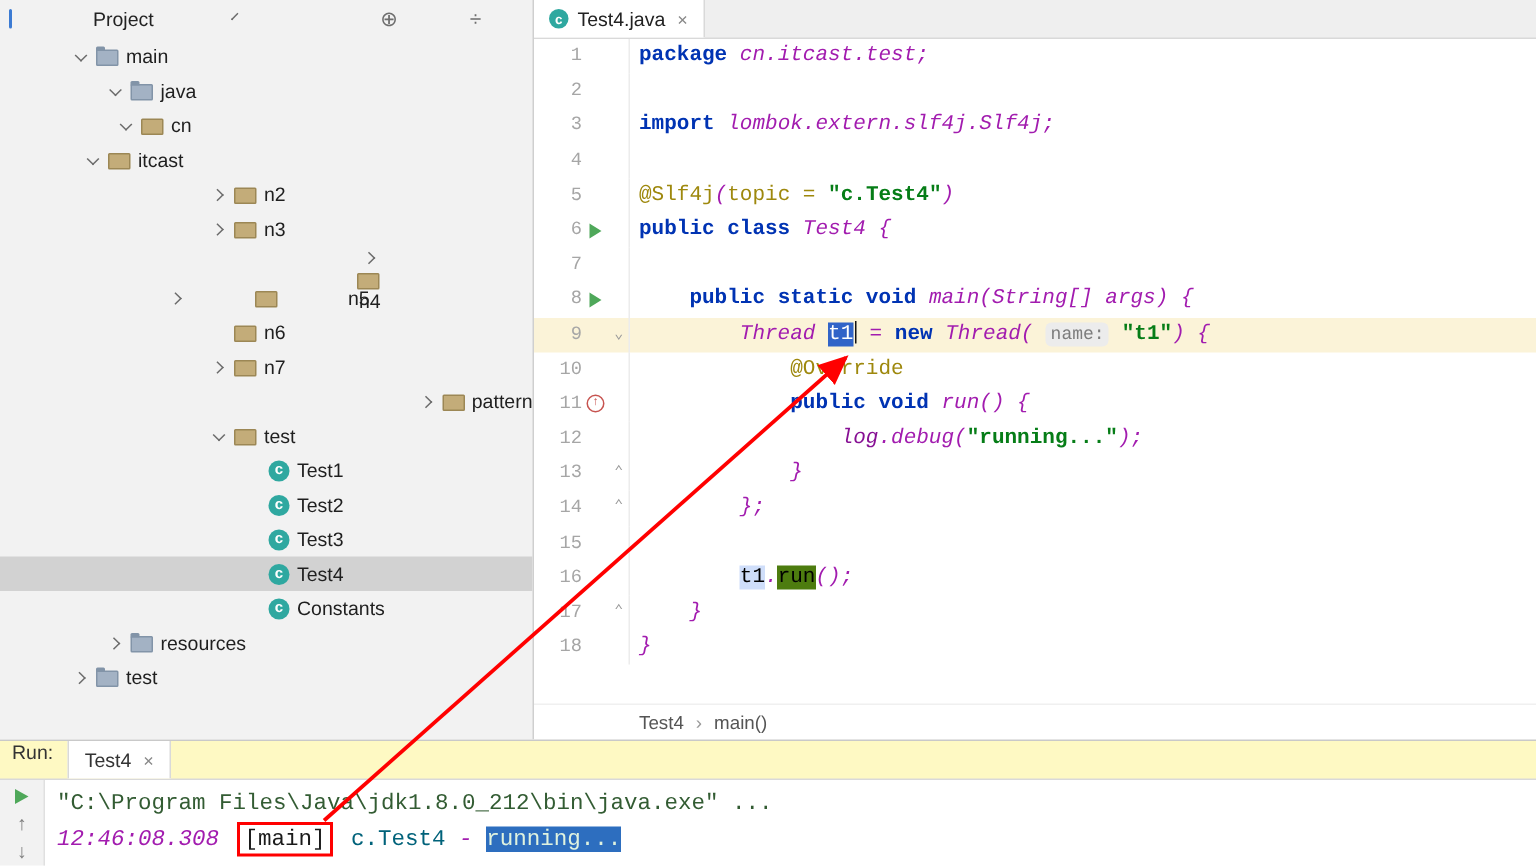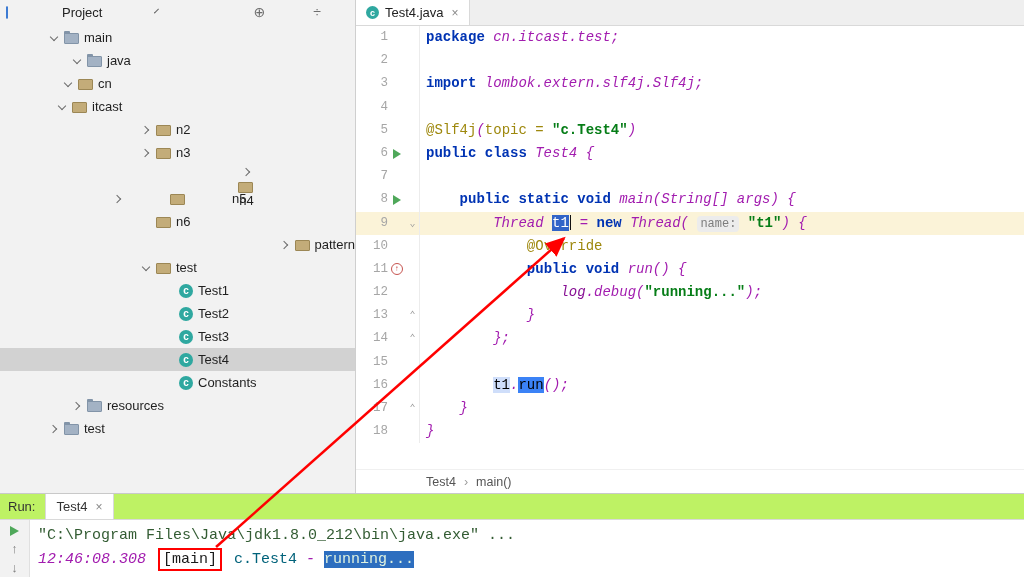"cn" div.tree-row { padding-left: 60px -> 76px }
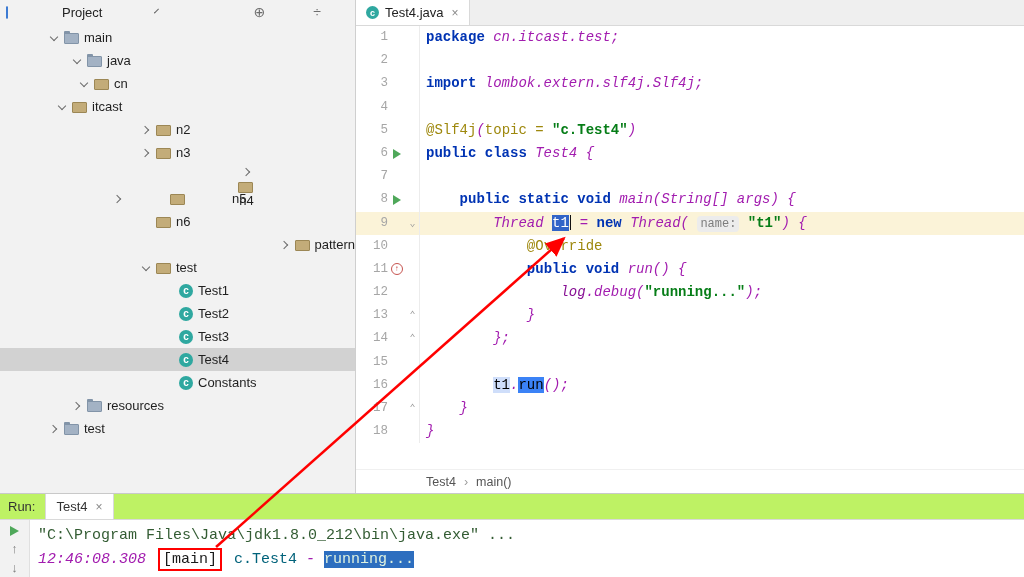"n7" div.tree-row { html: none -> <div> <span> <span></span> </span> <span></span> <span>n7</span> </div> }
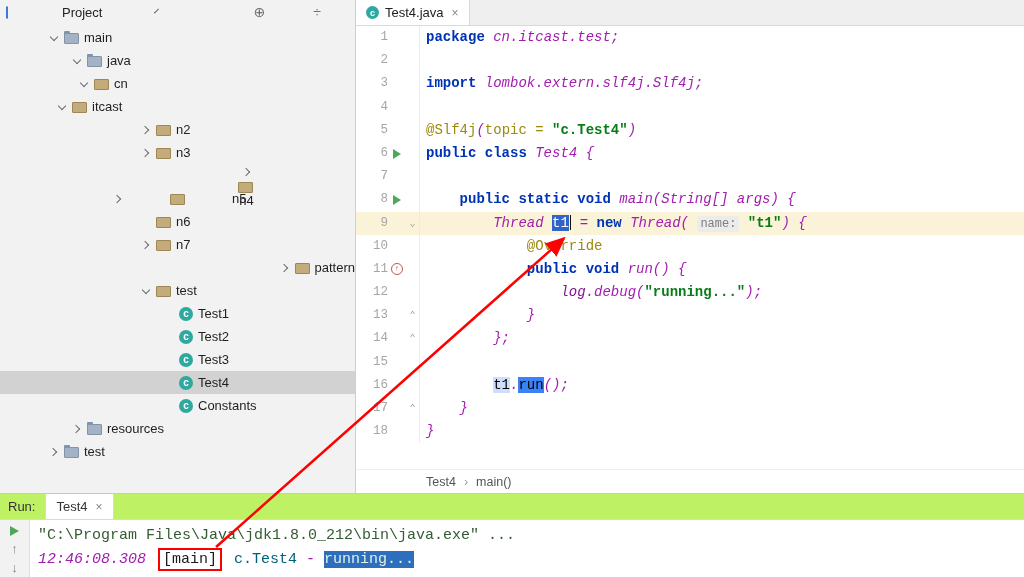"run" .tk-call { background: #3b82f6 -> #4d7c0f }
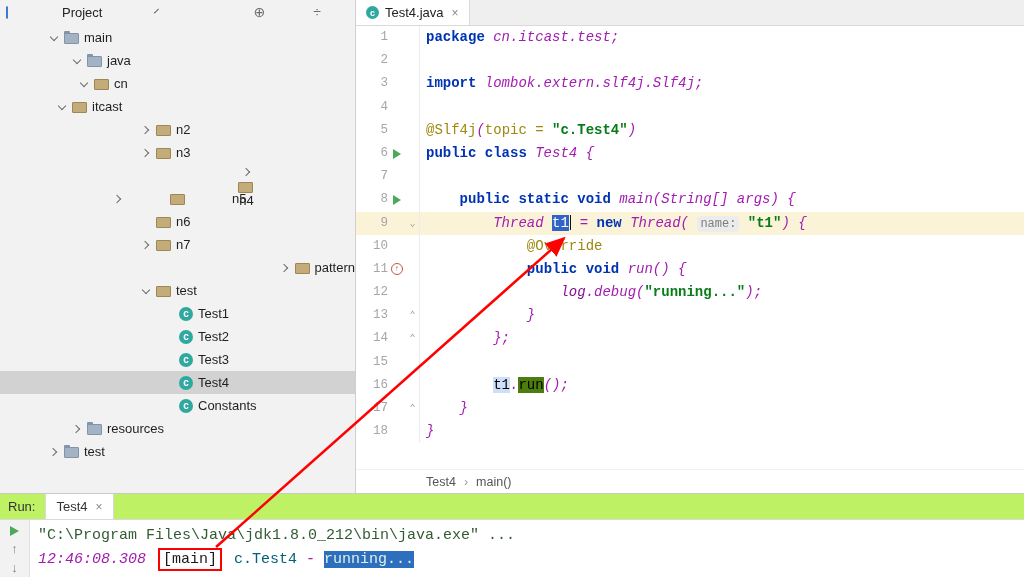"Run:" .run-header { align-items: center -> none; background: #bef264 -> #fef9c3 }
